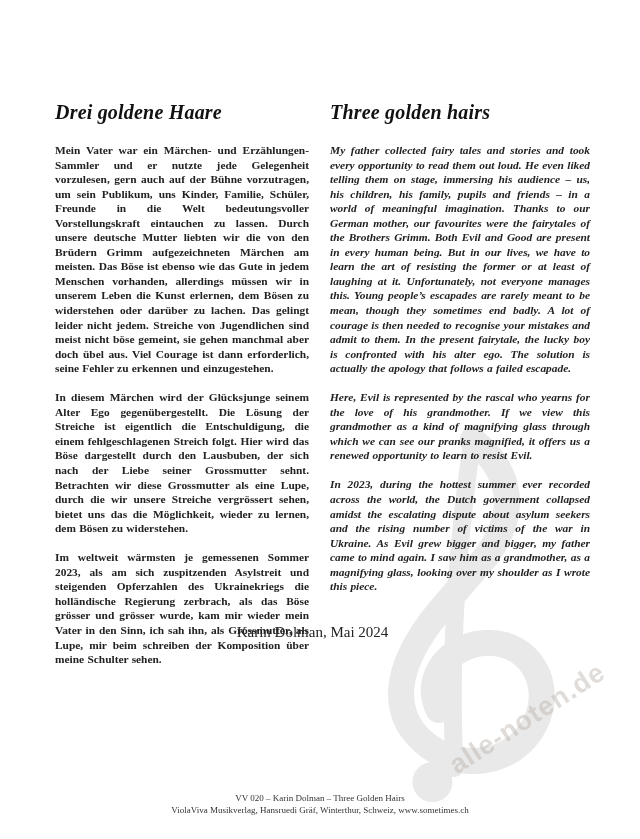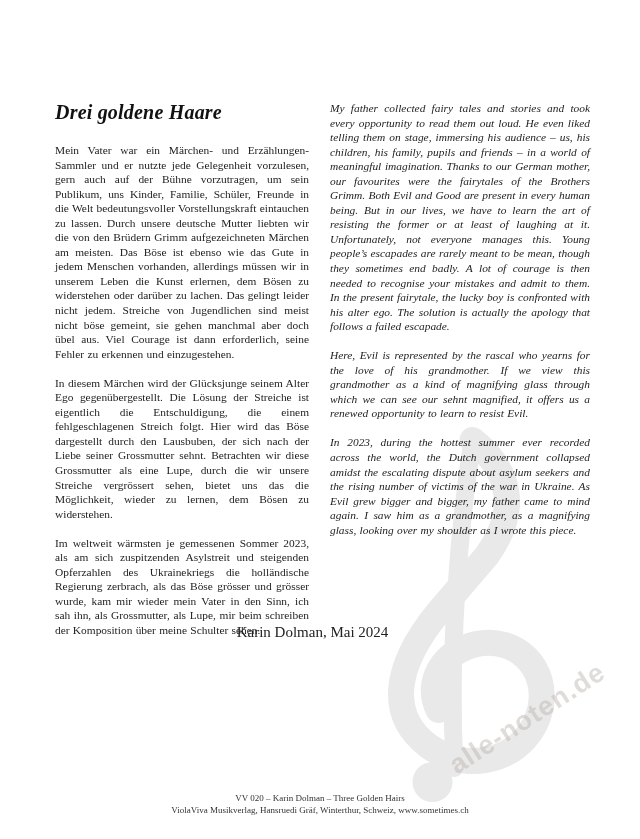"Three golden hairs" h1 { html: none -> <h1>Three golden hairs</h1> }
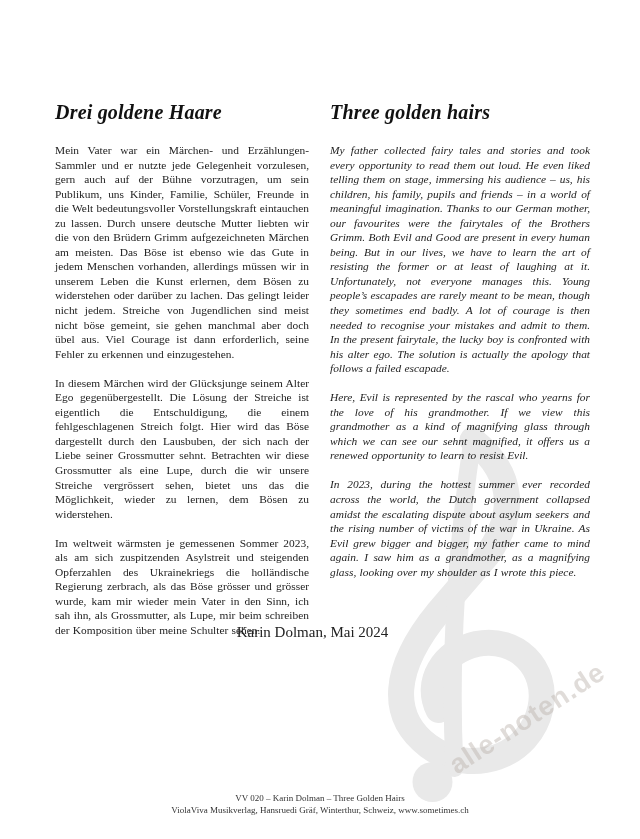"Mein Vater war ein Märchen-" .col p { font-weight: none -> bold }
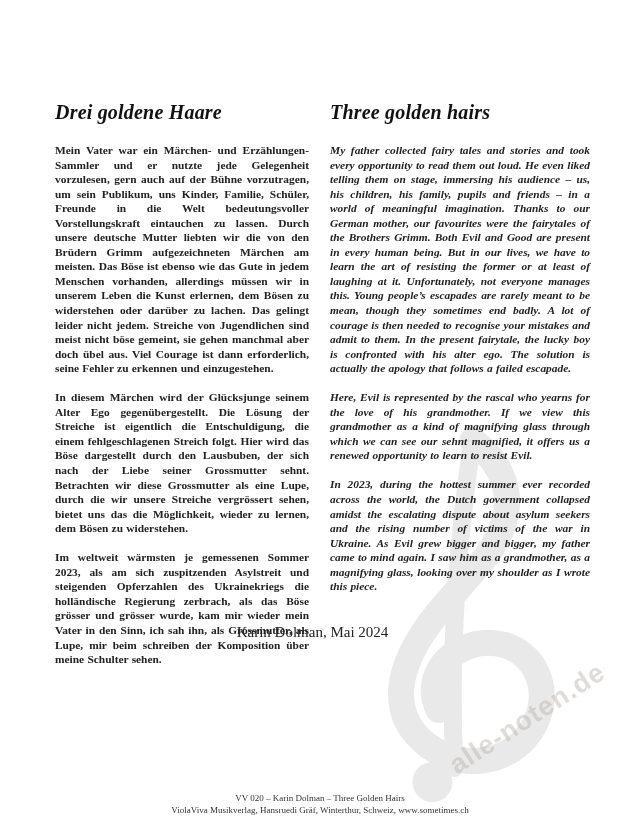"Here, Evil is represented by" p { text: sehnt -> pranks }
